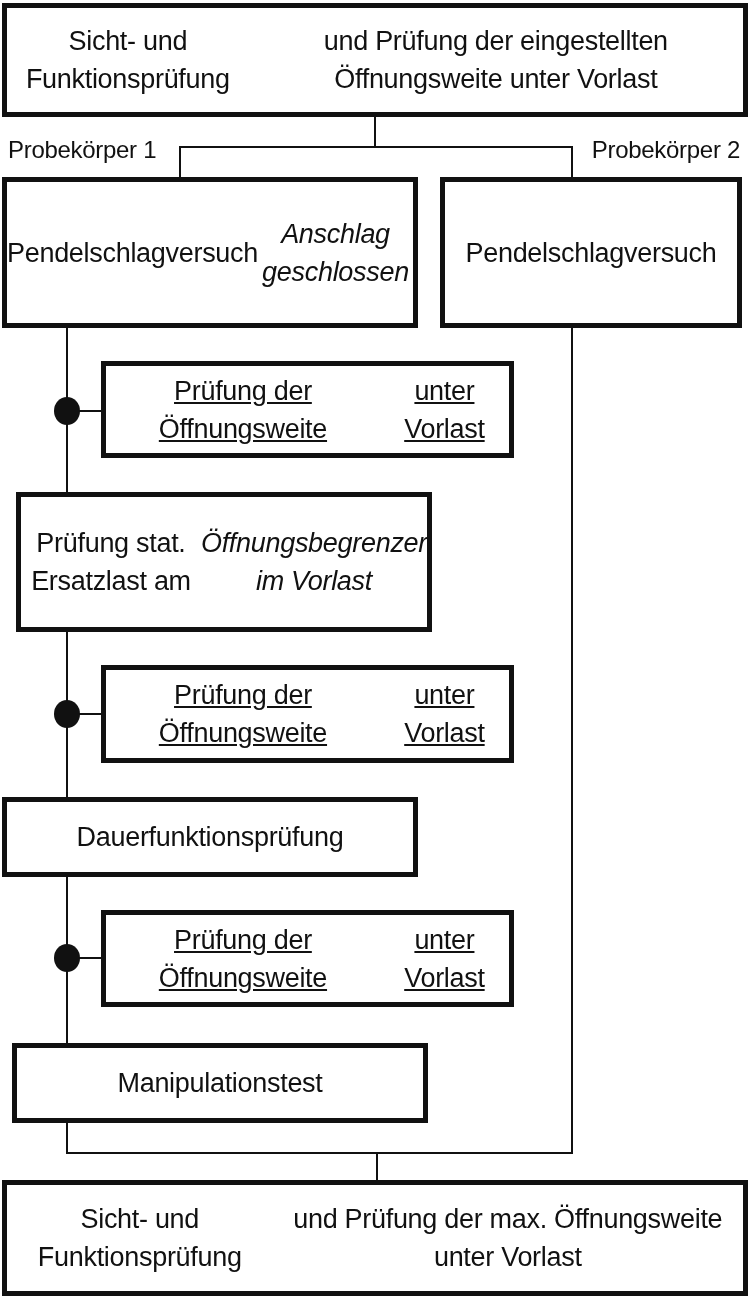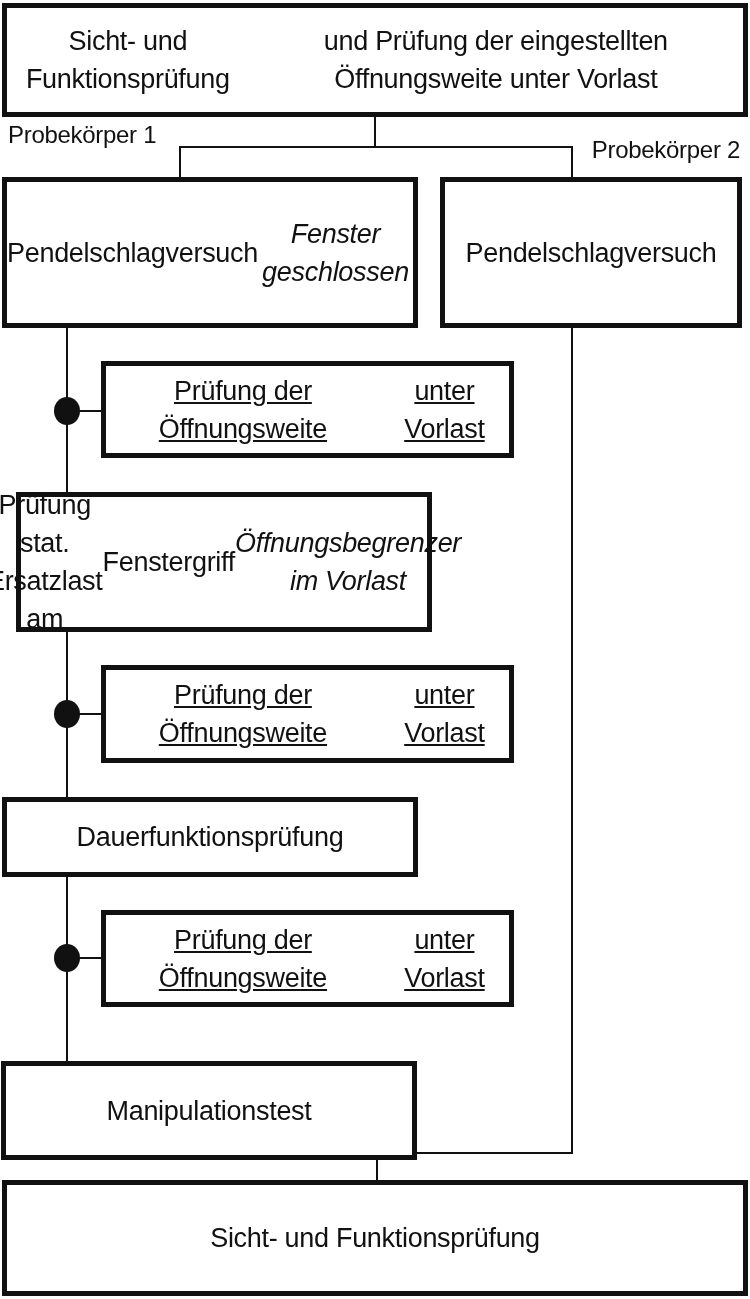"Probekörper 1" div.branch-label { top: 121px -> 136px }
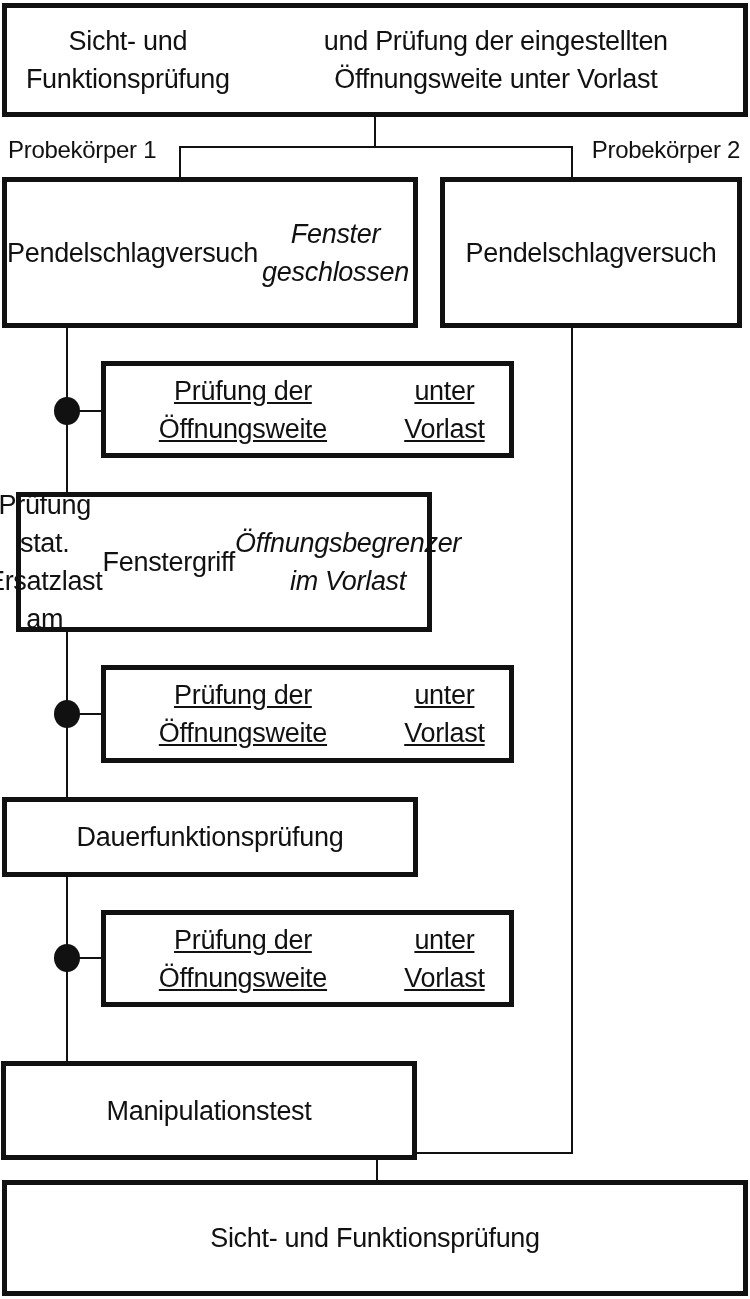"Fenster geschlossen" div.it { text: Fenster -> Anschlag }
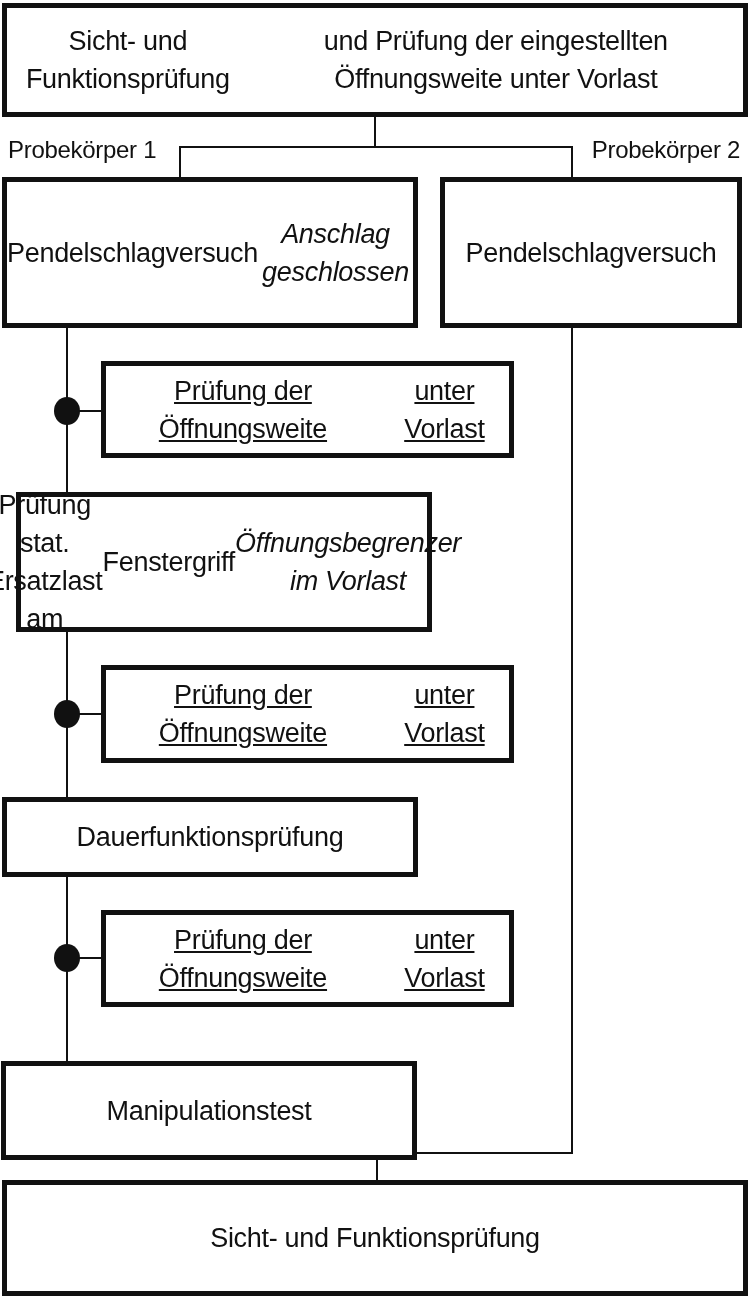"Fenstergriff" div { html: <div>Fenstergriff</div> -> none }
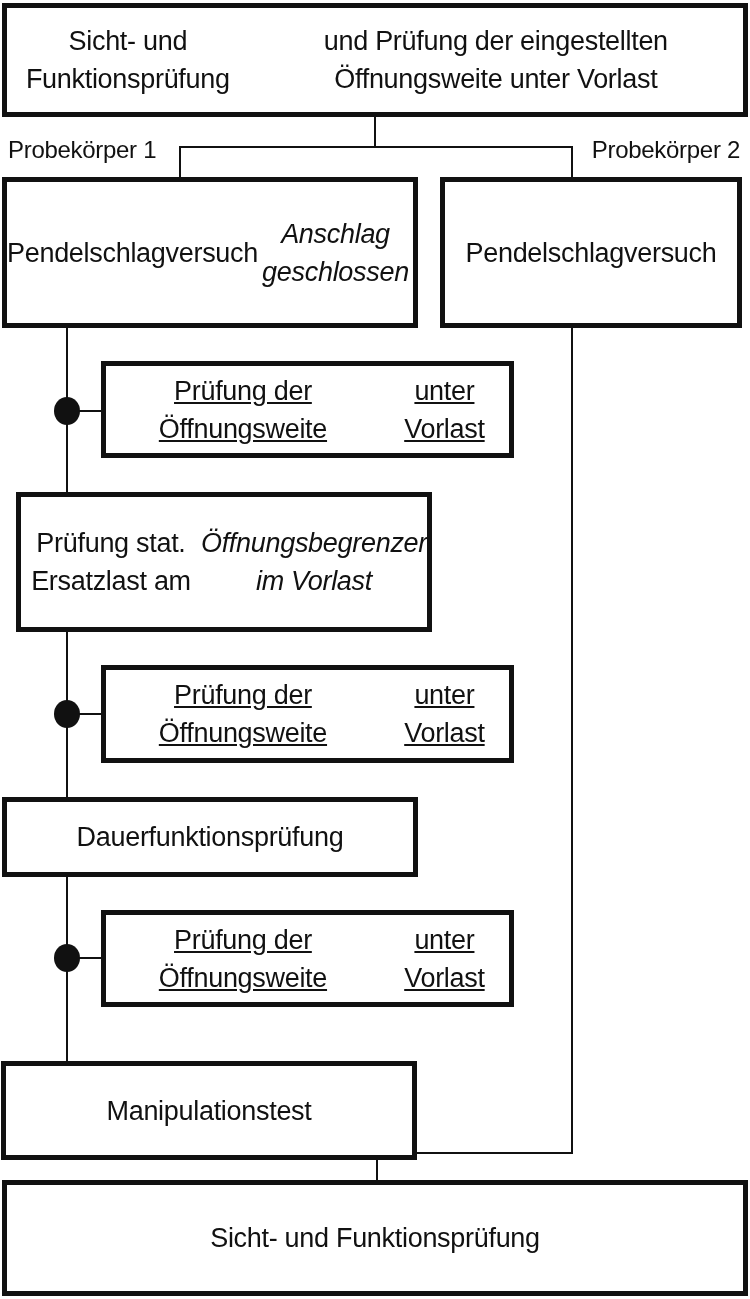"Manipulationstest" div.node { height: 99px -> 80px; left: 1px -> 12px; margin-top: 18px -> none }
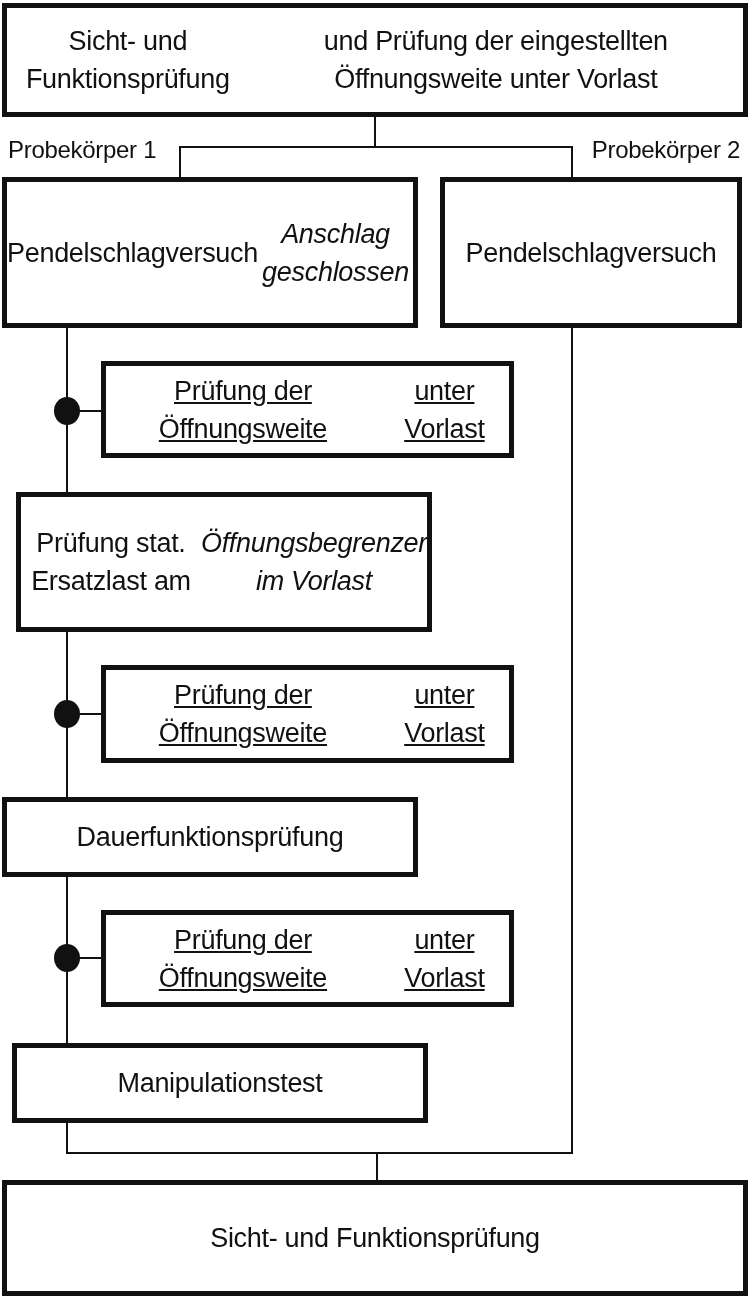"und Prüfung der max. Öffnungsweite" div { html: none -> <div>und Prüfung der max. Öffnungsweite unter Vorlast</div> }
